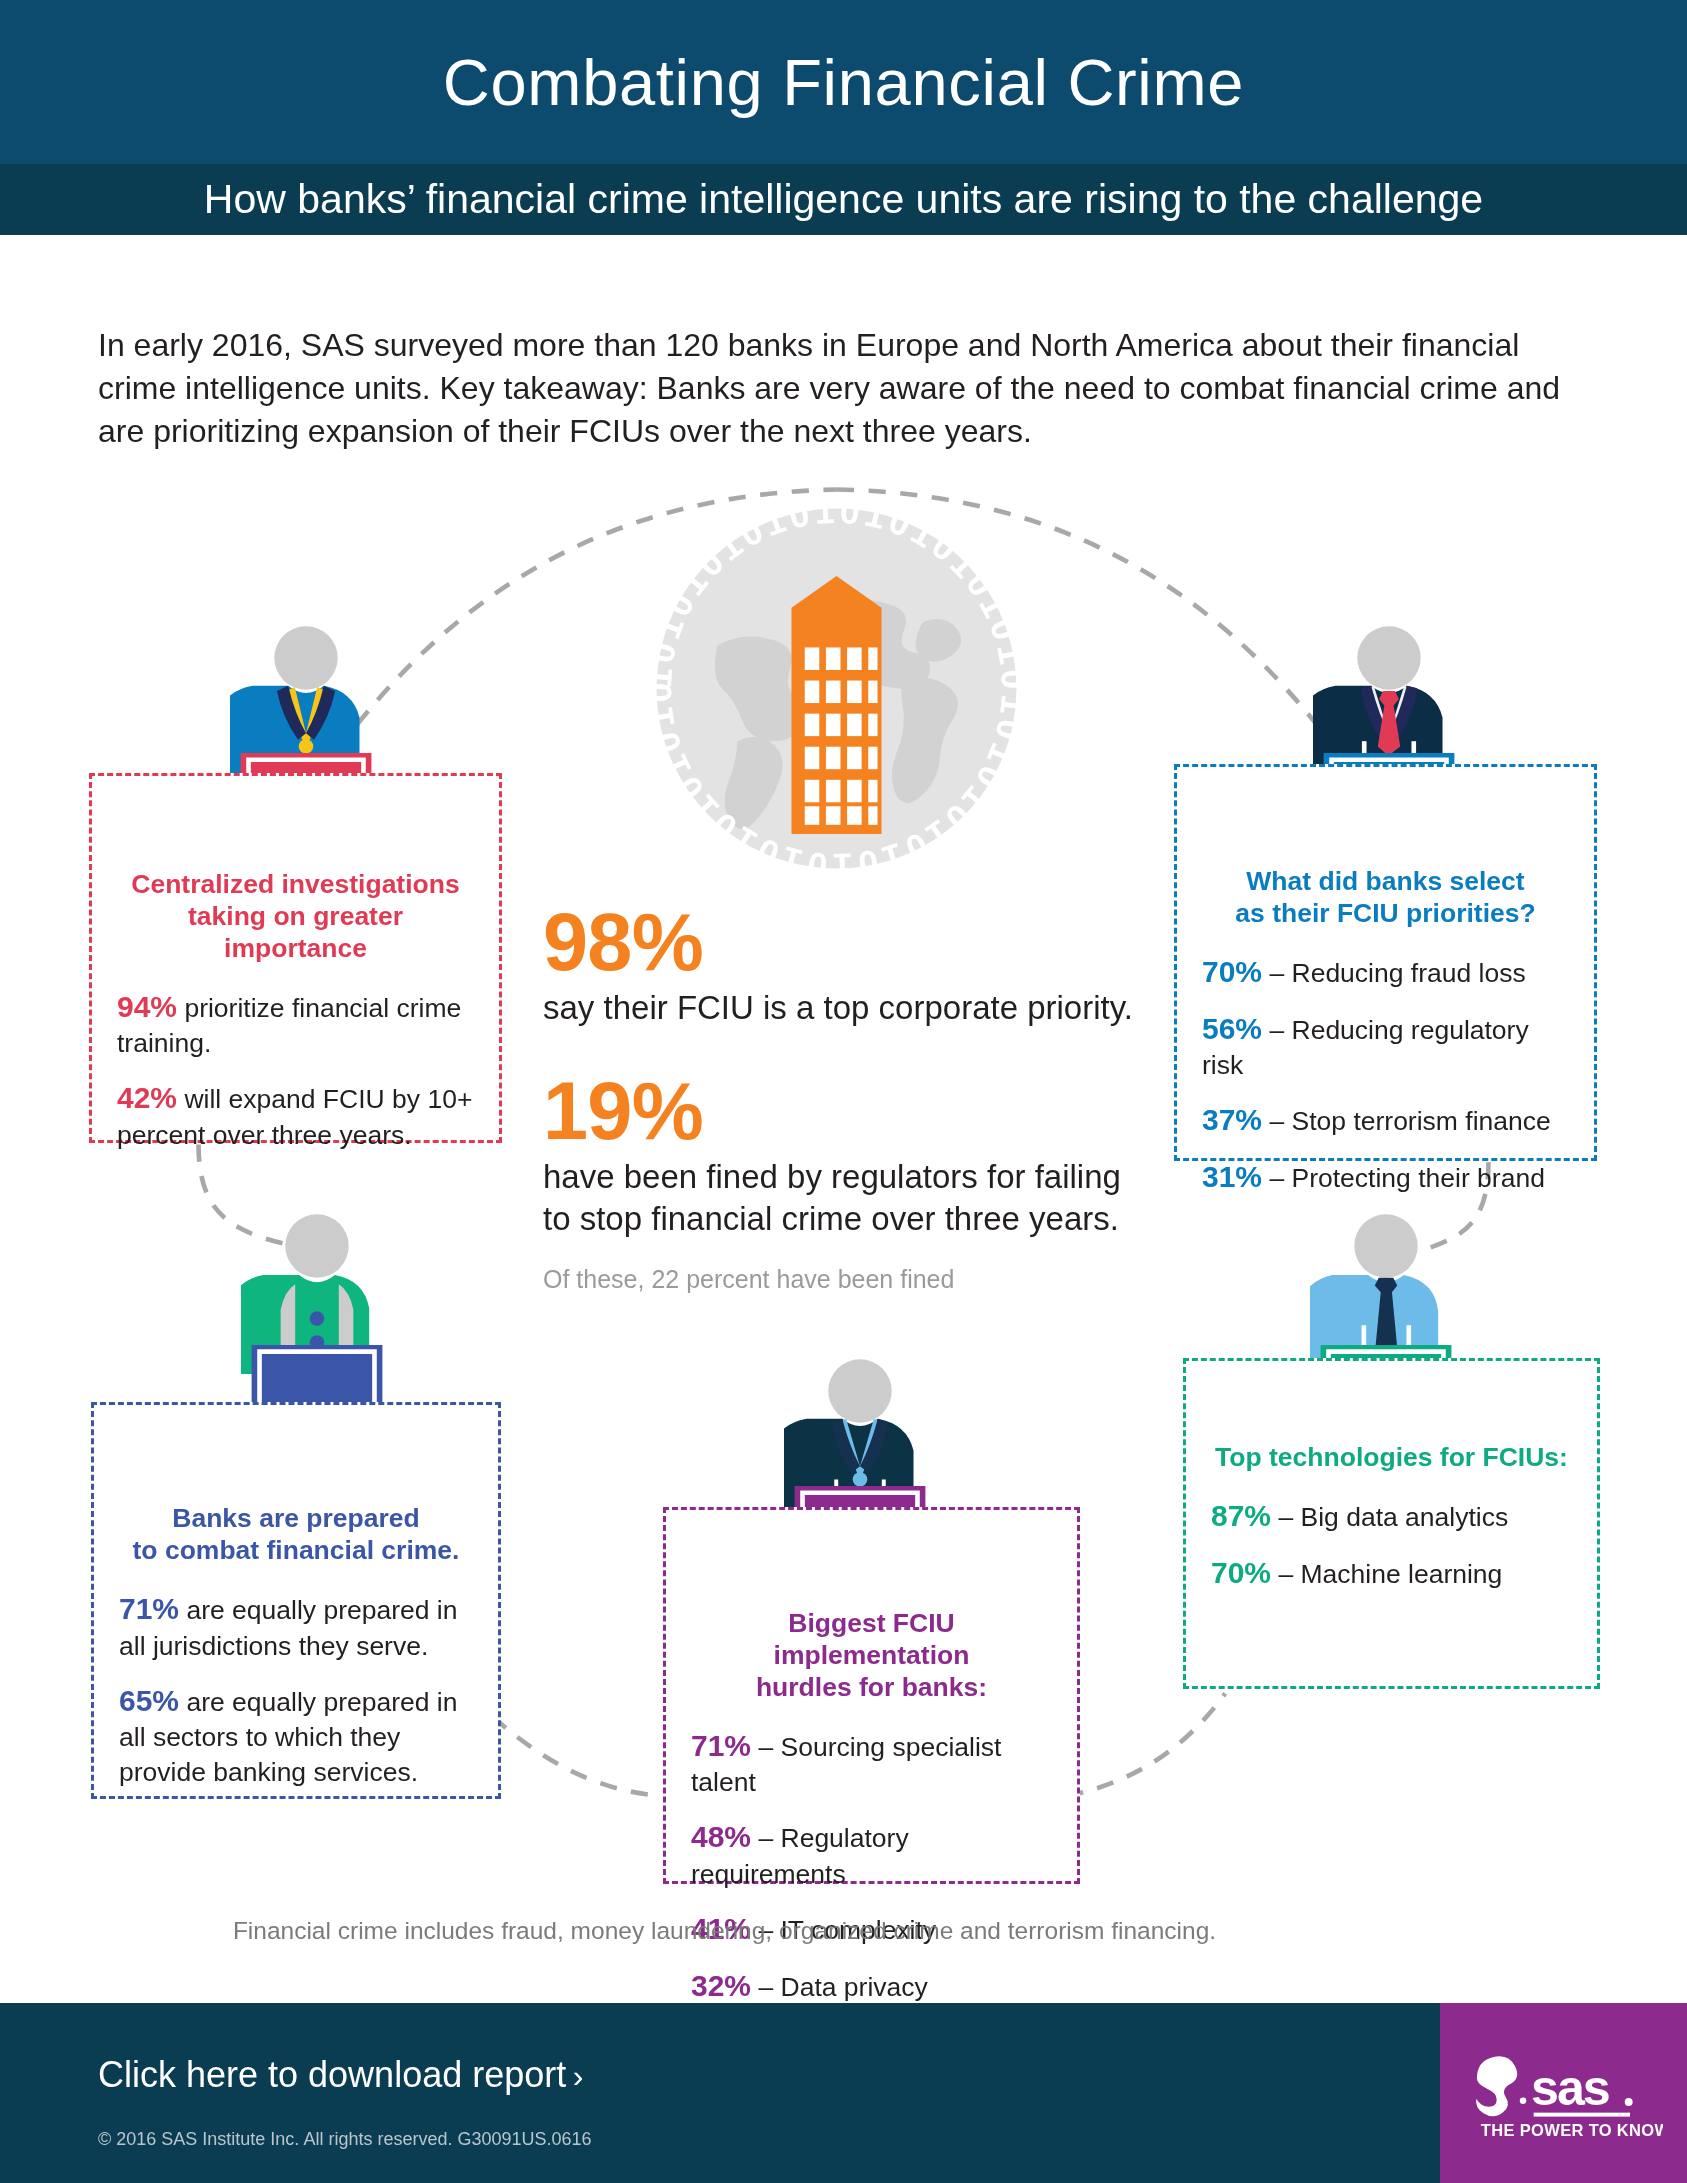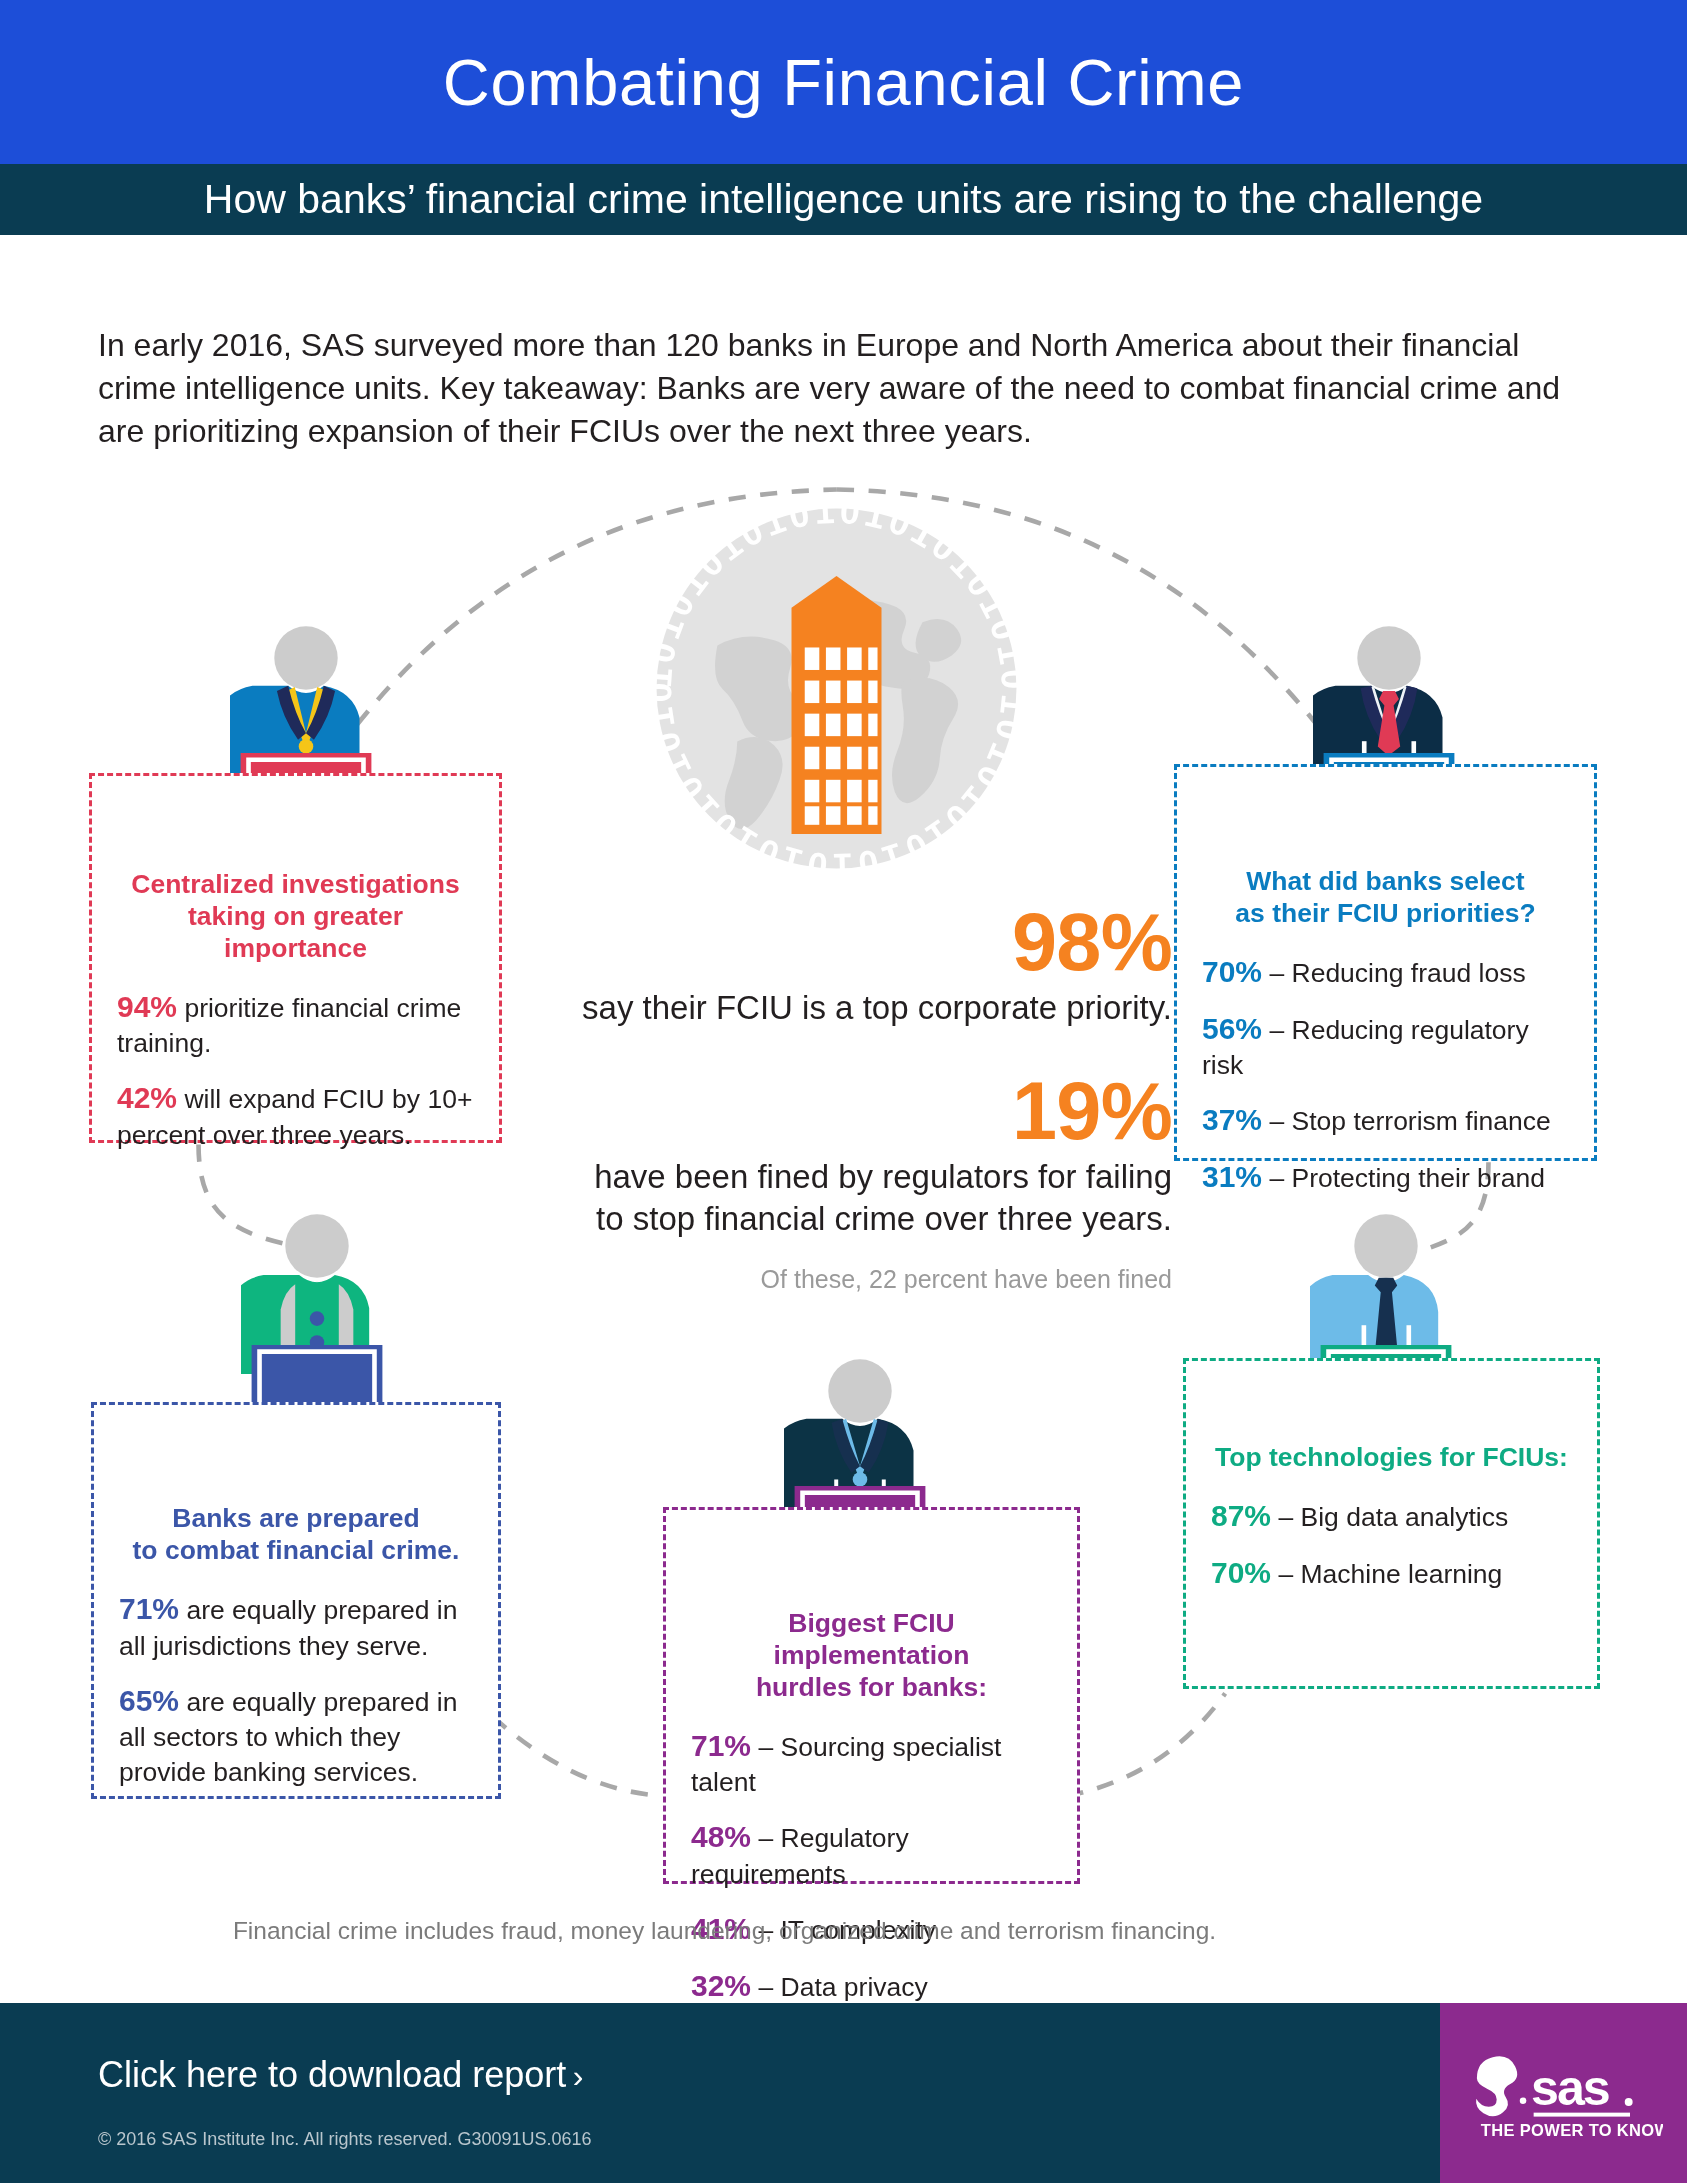"Combating Financial Crime" .banner-purple { background: #1d4ed8 -> #0c4a6e }
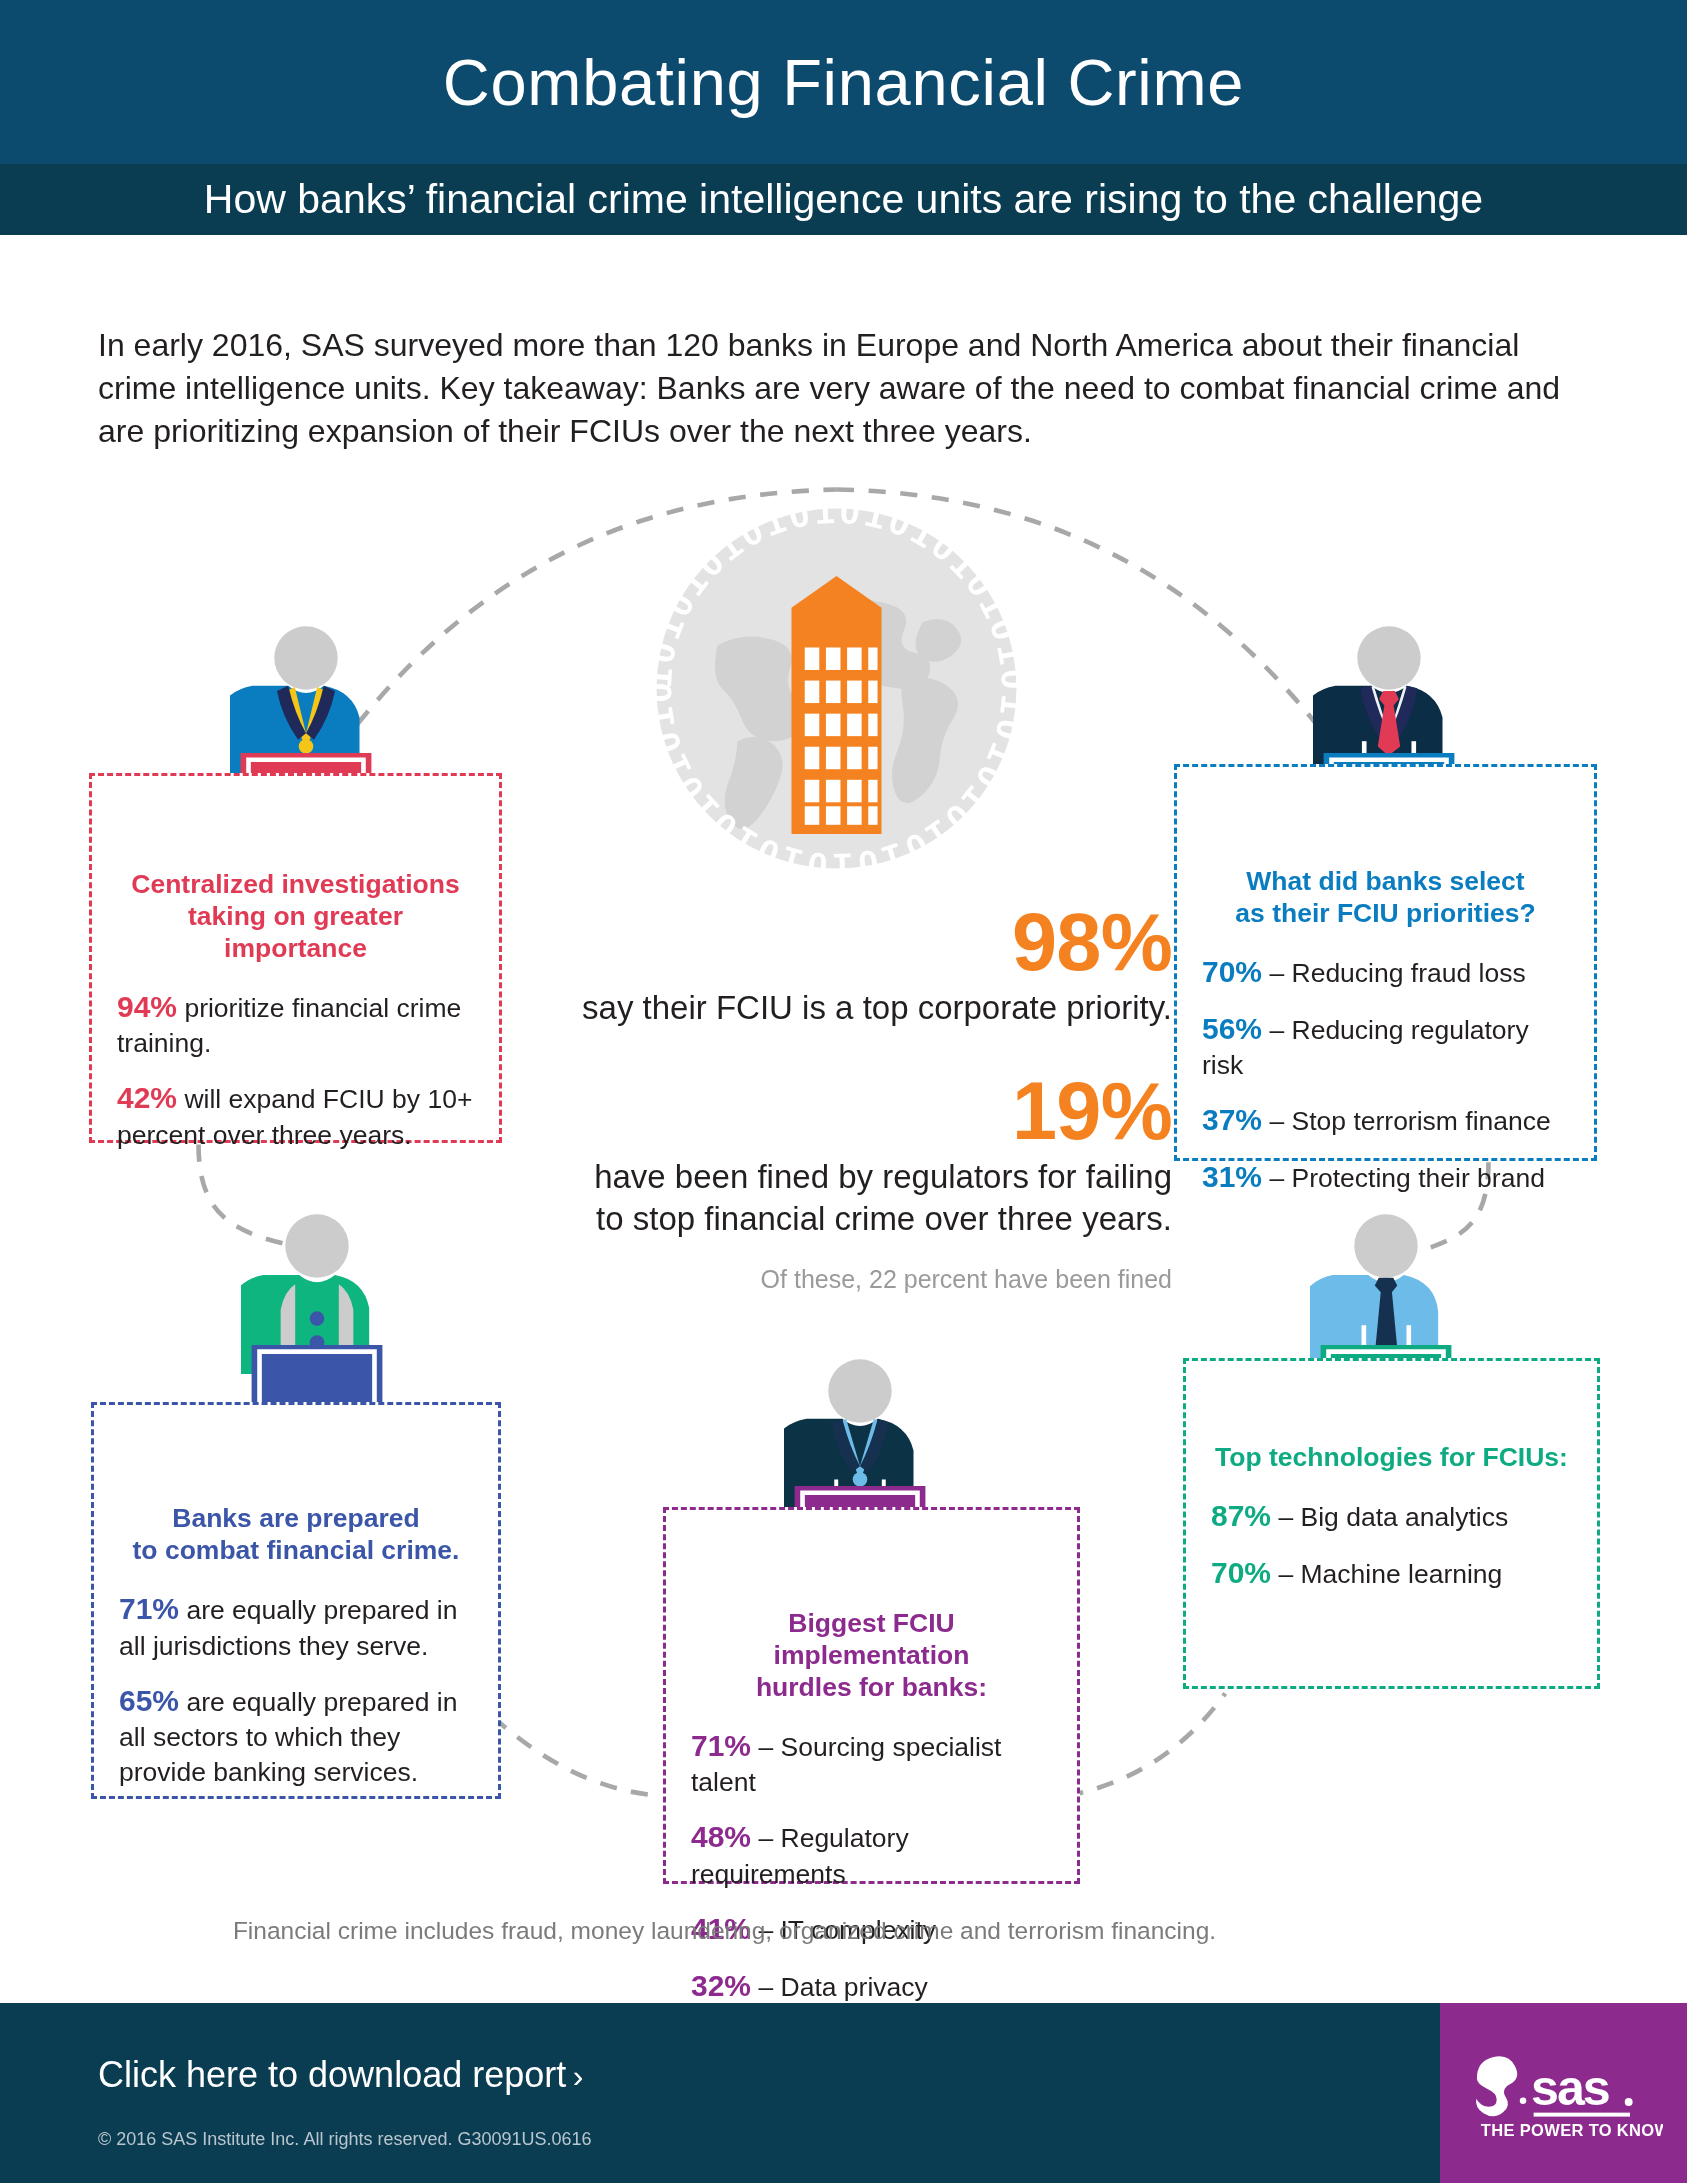"98%" .center-stats { left: 570px -> 543px; text-align: right -> left }
